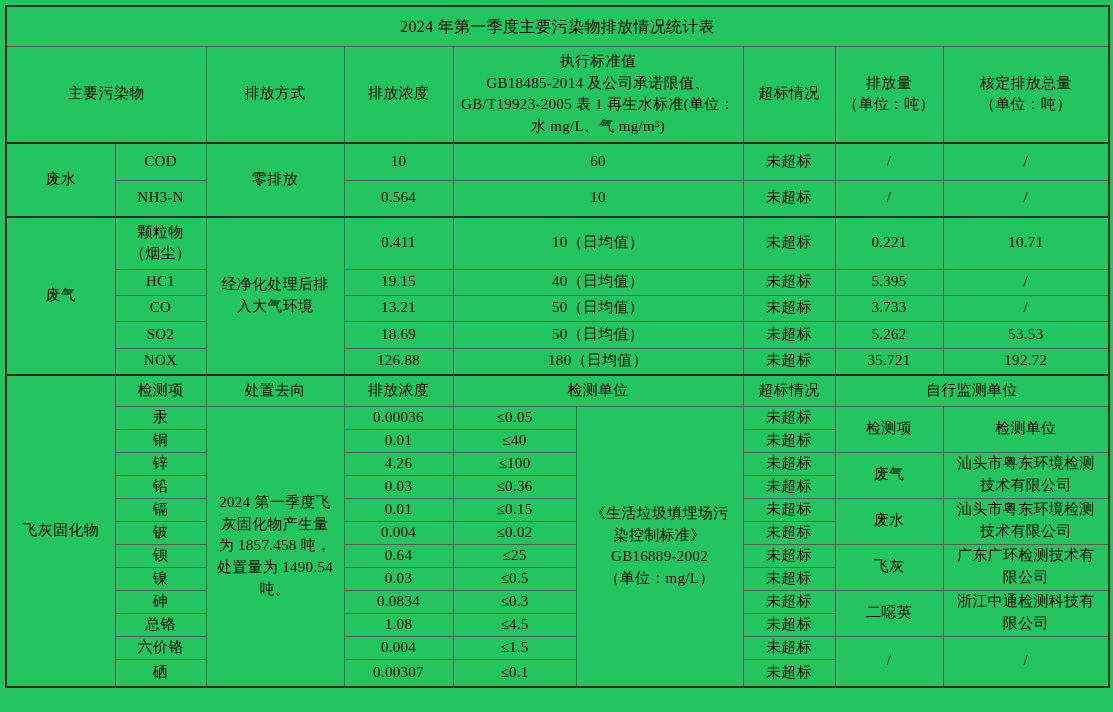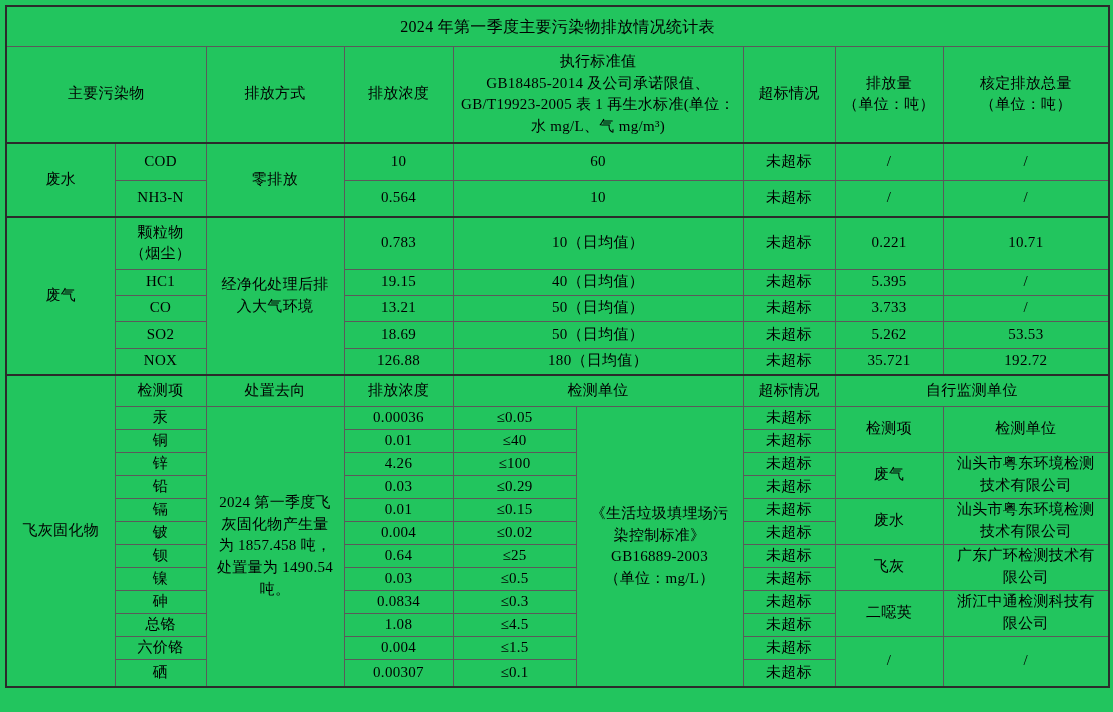"0.783" td { text: 0.783 -> 0.411 }
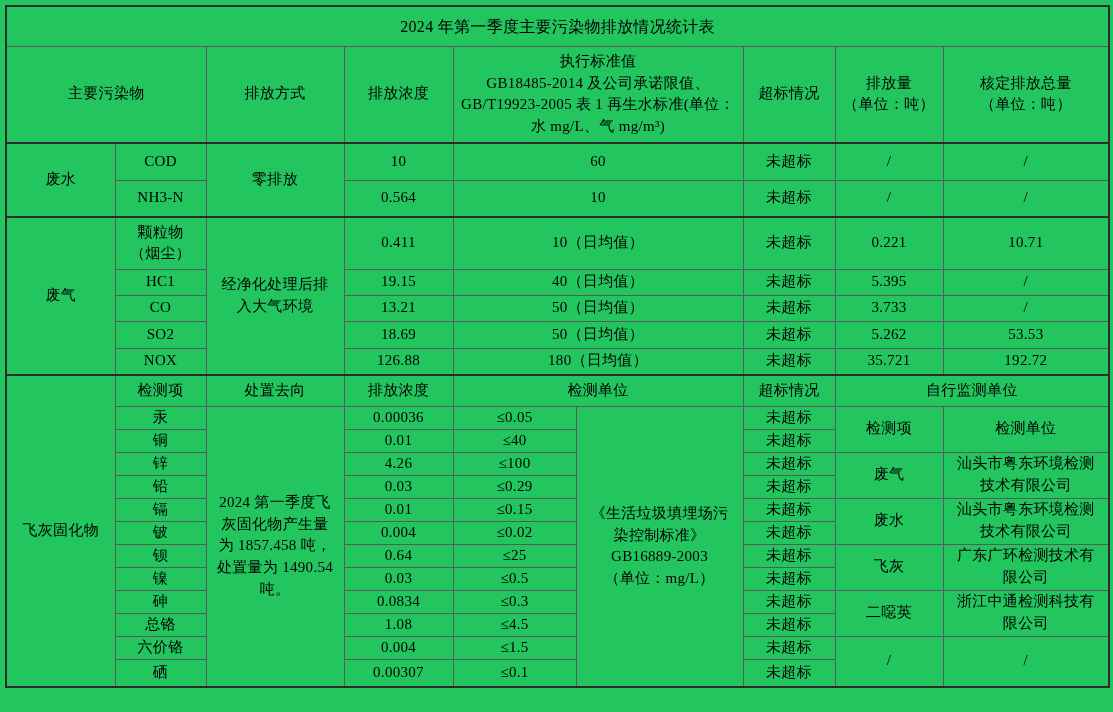"≤0.29" td { text: 0.29 -> 0.36 }
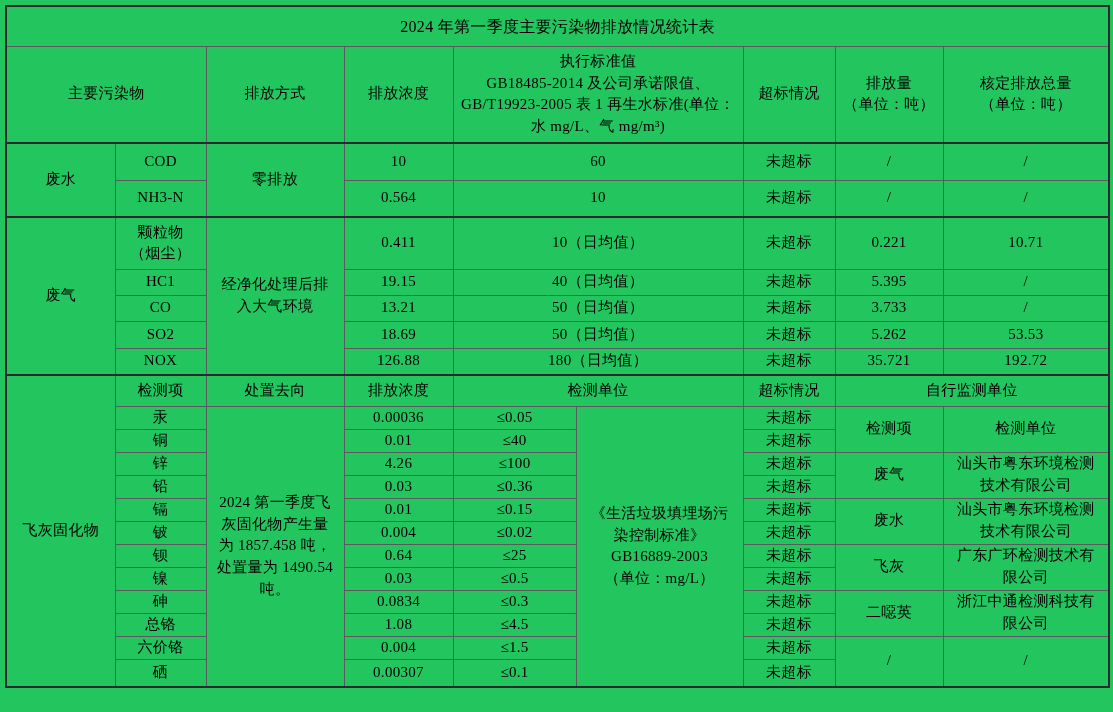"《生活垃圾填埋场污" td { text: GB16889-2003 -> GB16889-2002 }
